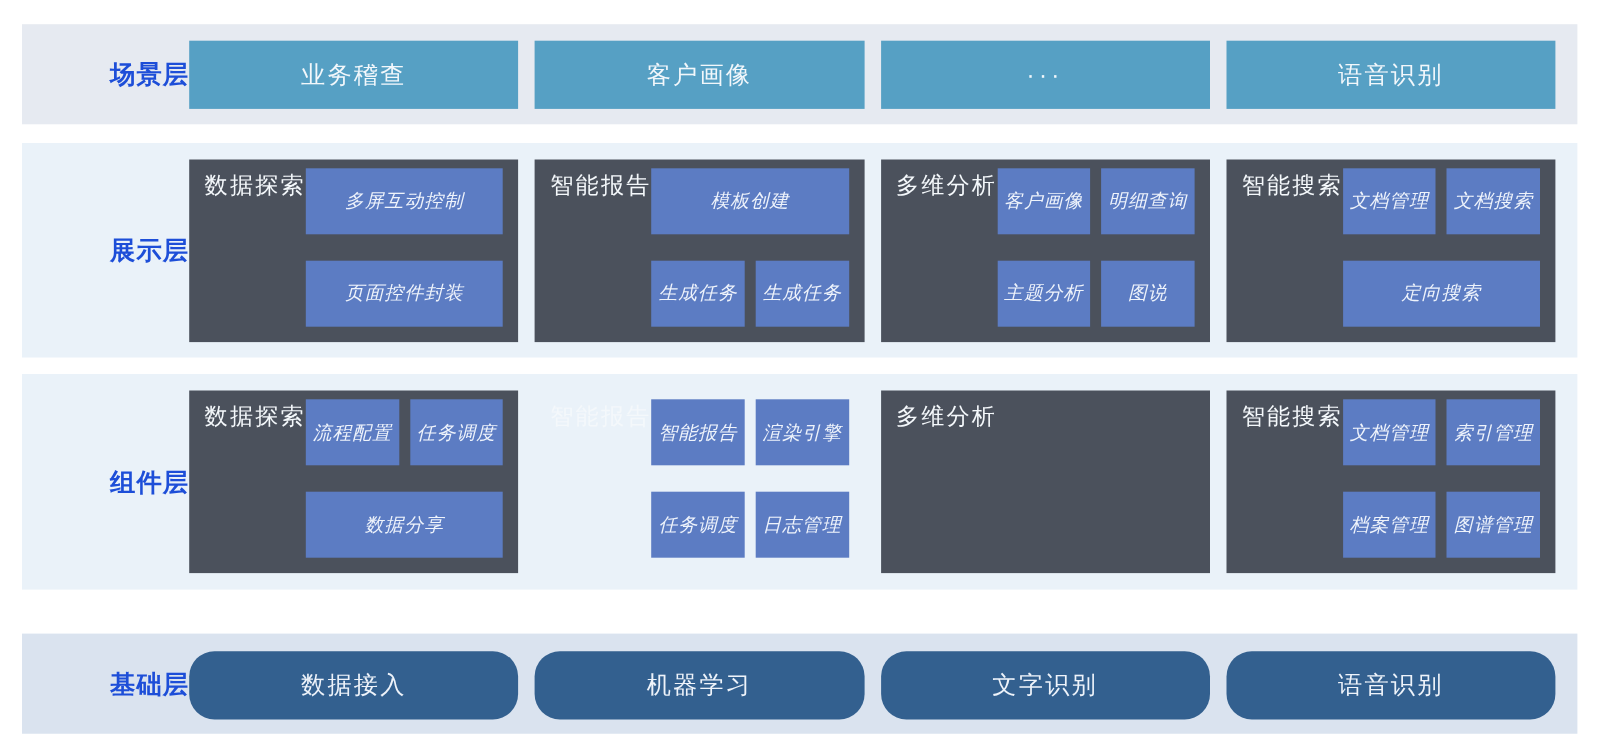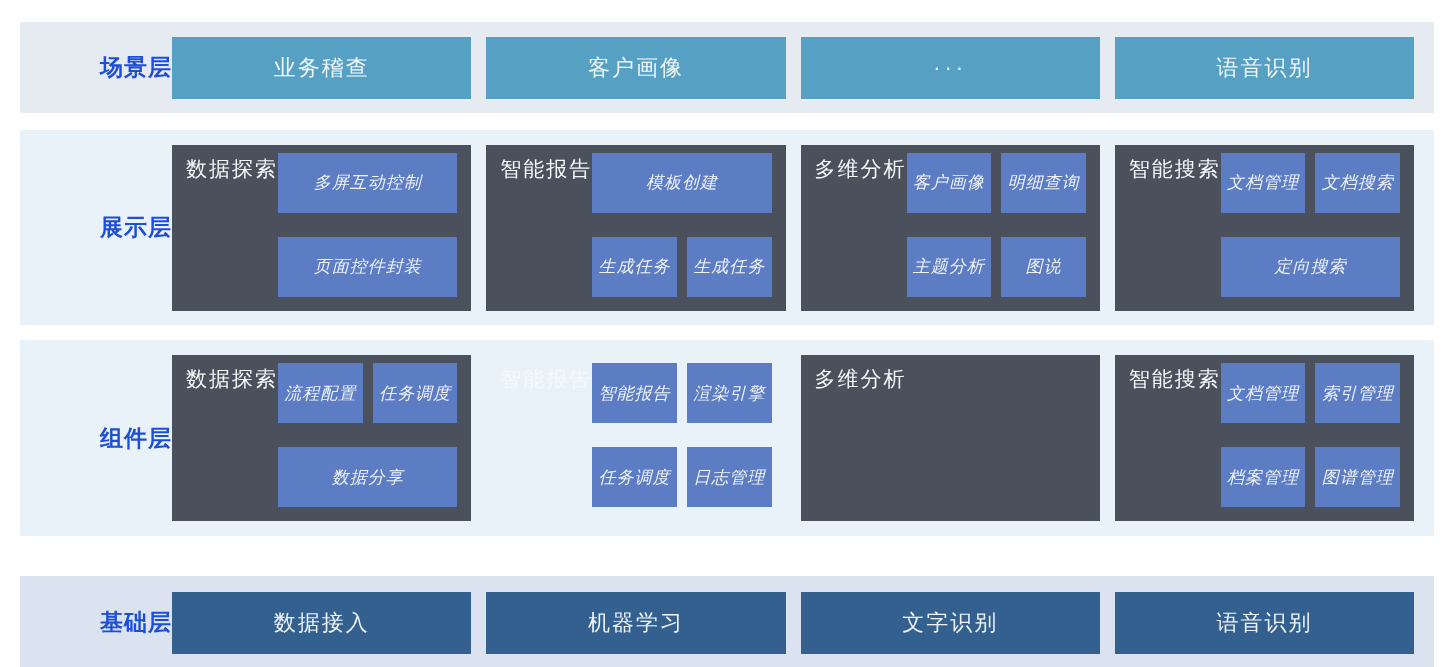"数据接入" .base-card { border-radius: none -> 23px }
